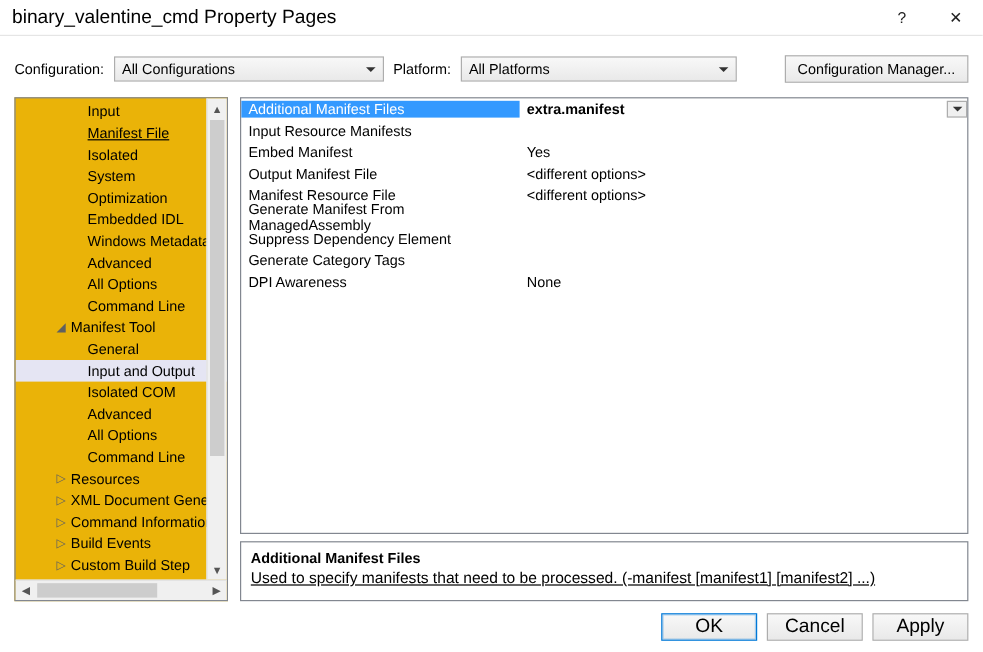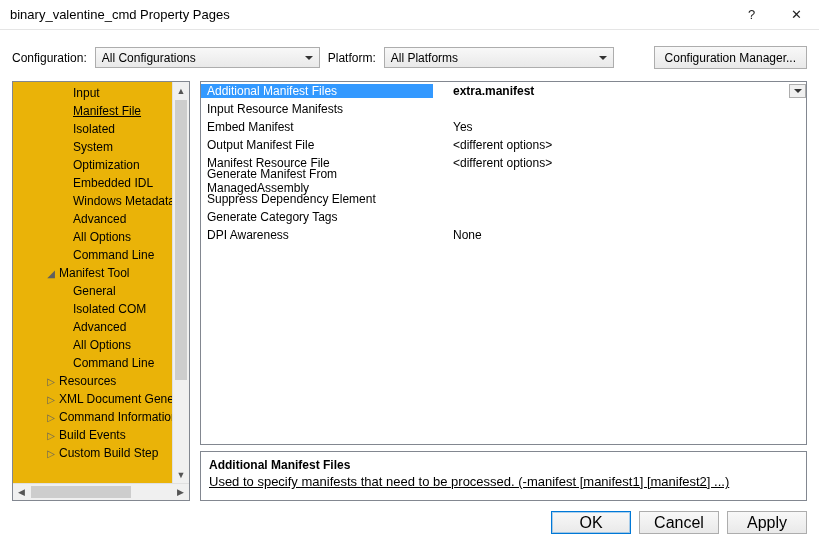"binary_valentine_cmd Property Pages" .titlebar .title { font-size: 13px -> 16px }
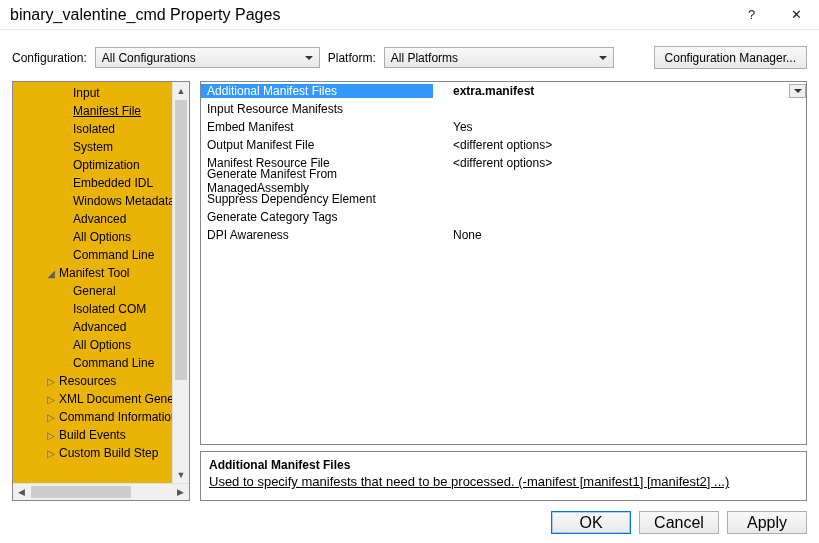"extra.manifest" .grid-row .pval { padding-left: 20px -> 6px }
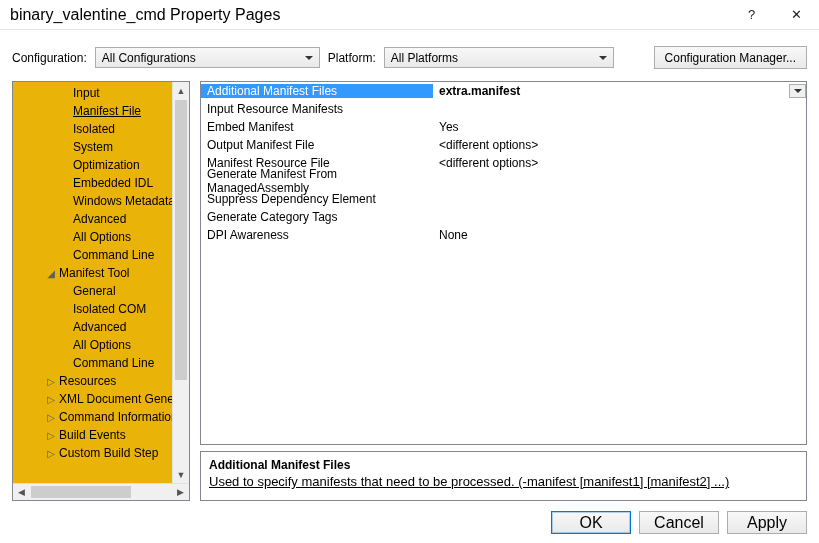"Input and Output" div.tree-row { html: none -> <div> <span>Input and Output</span> </div> }
